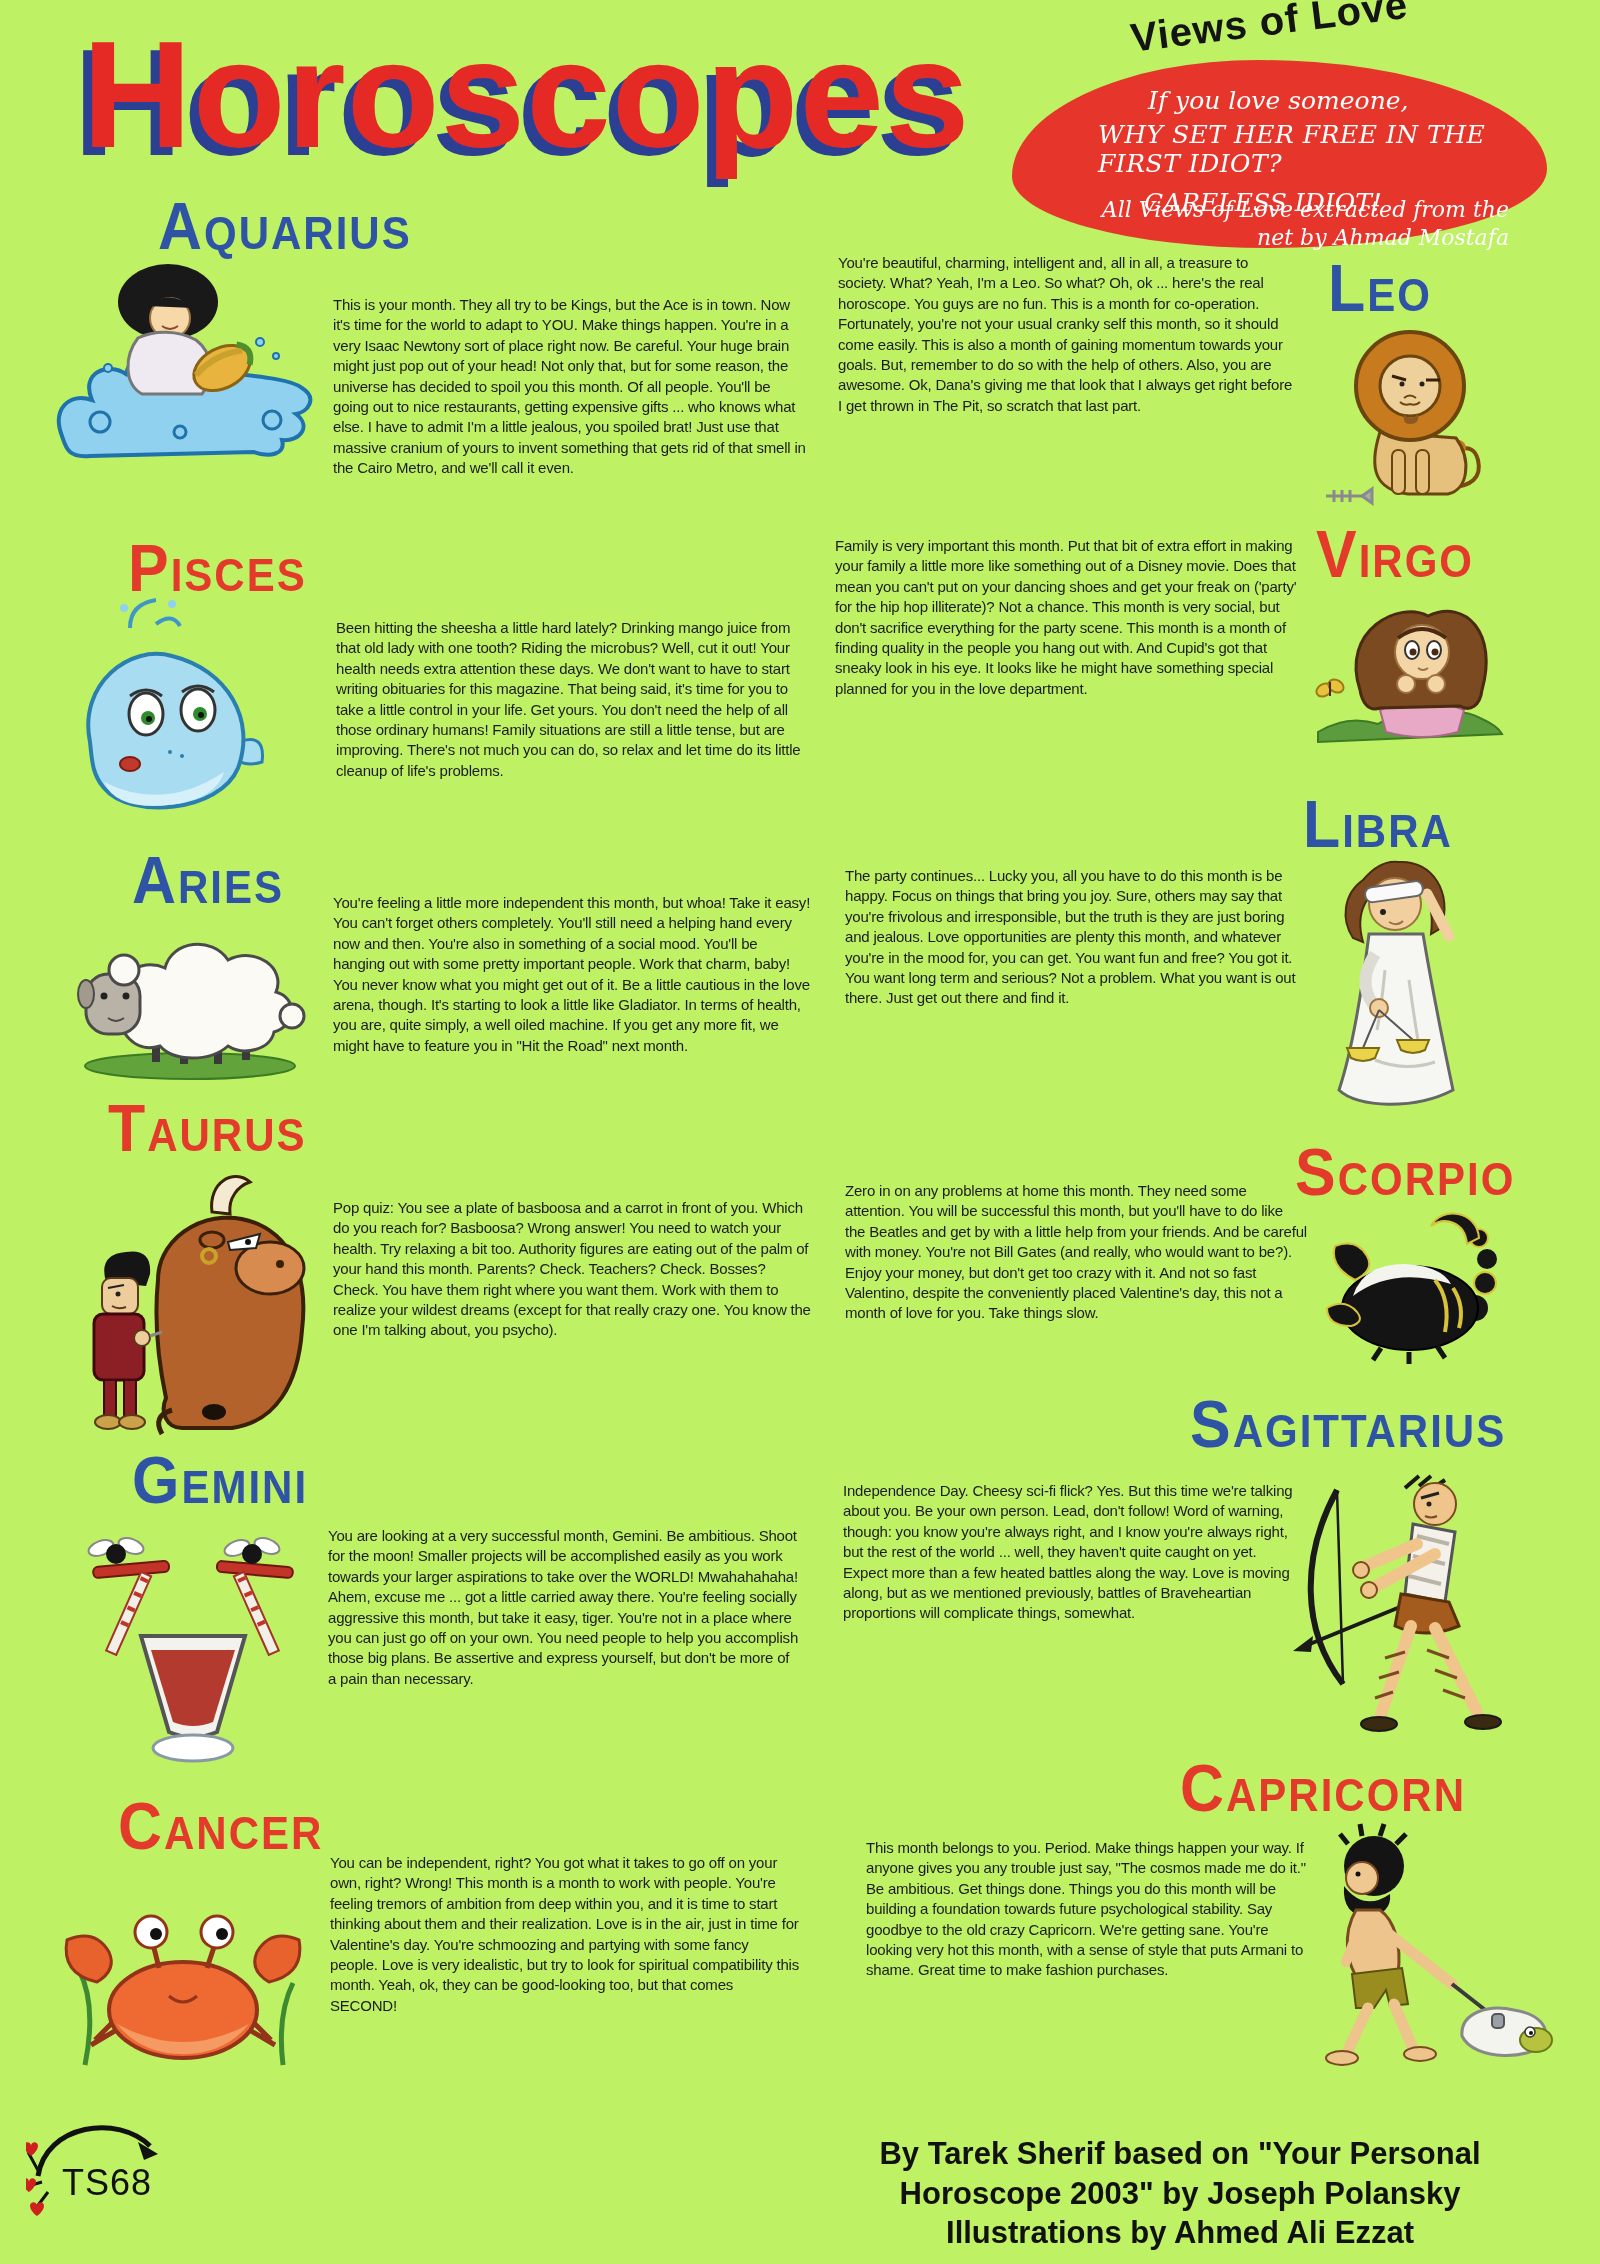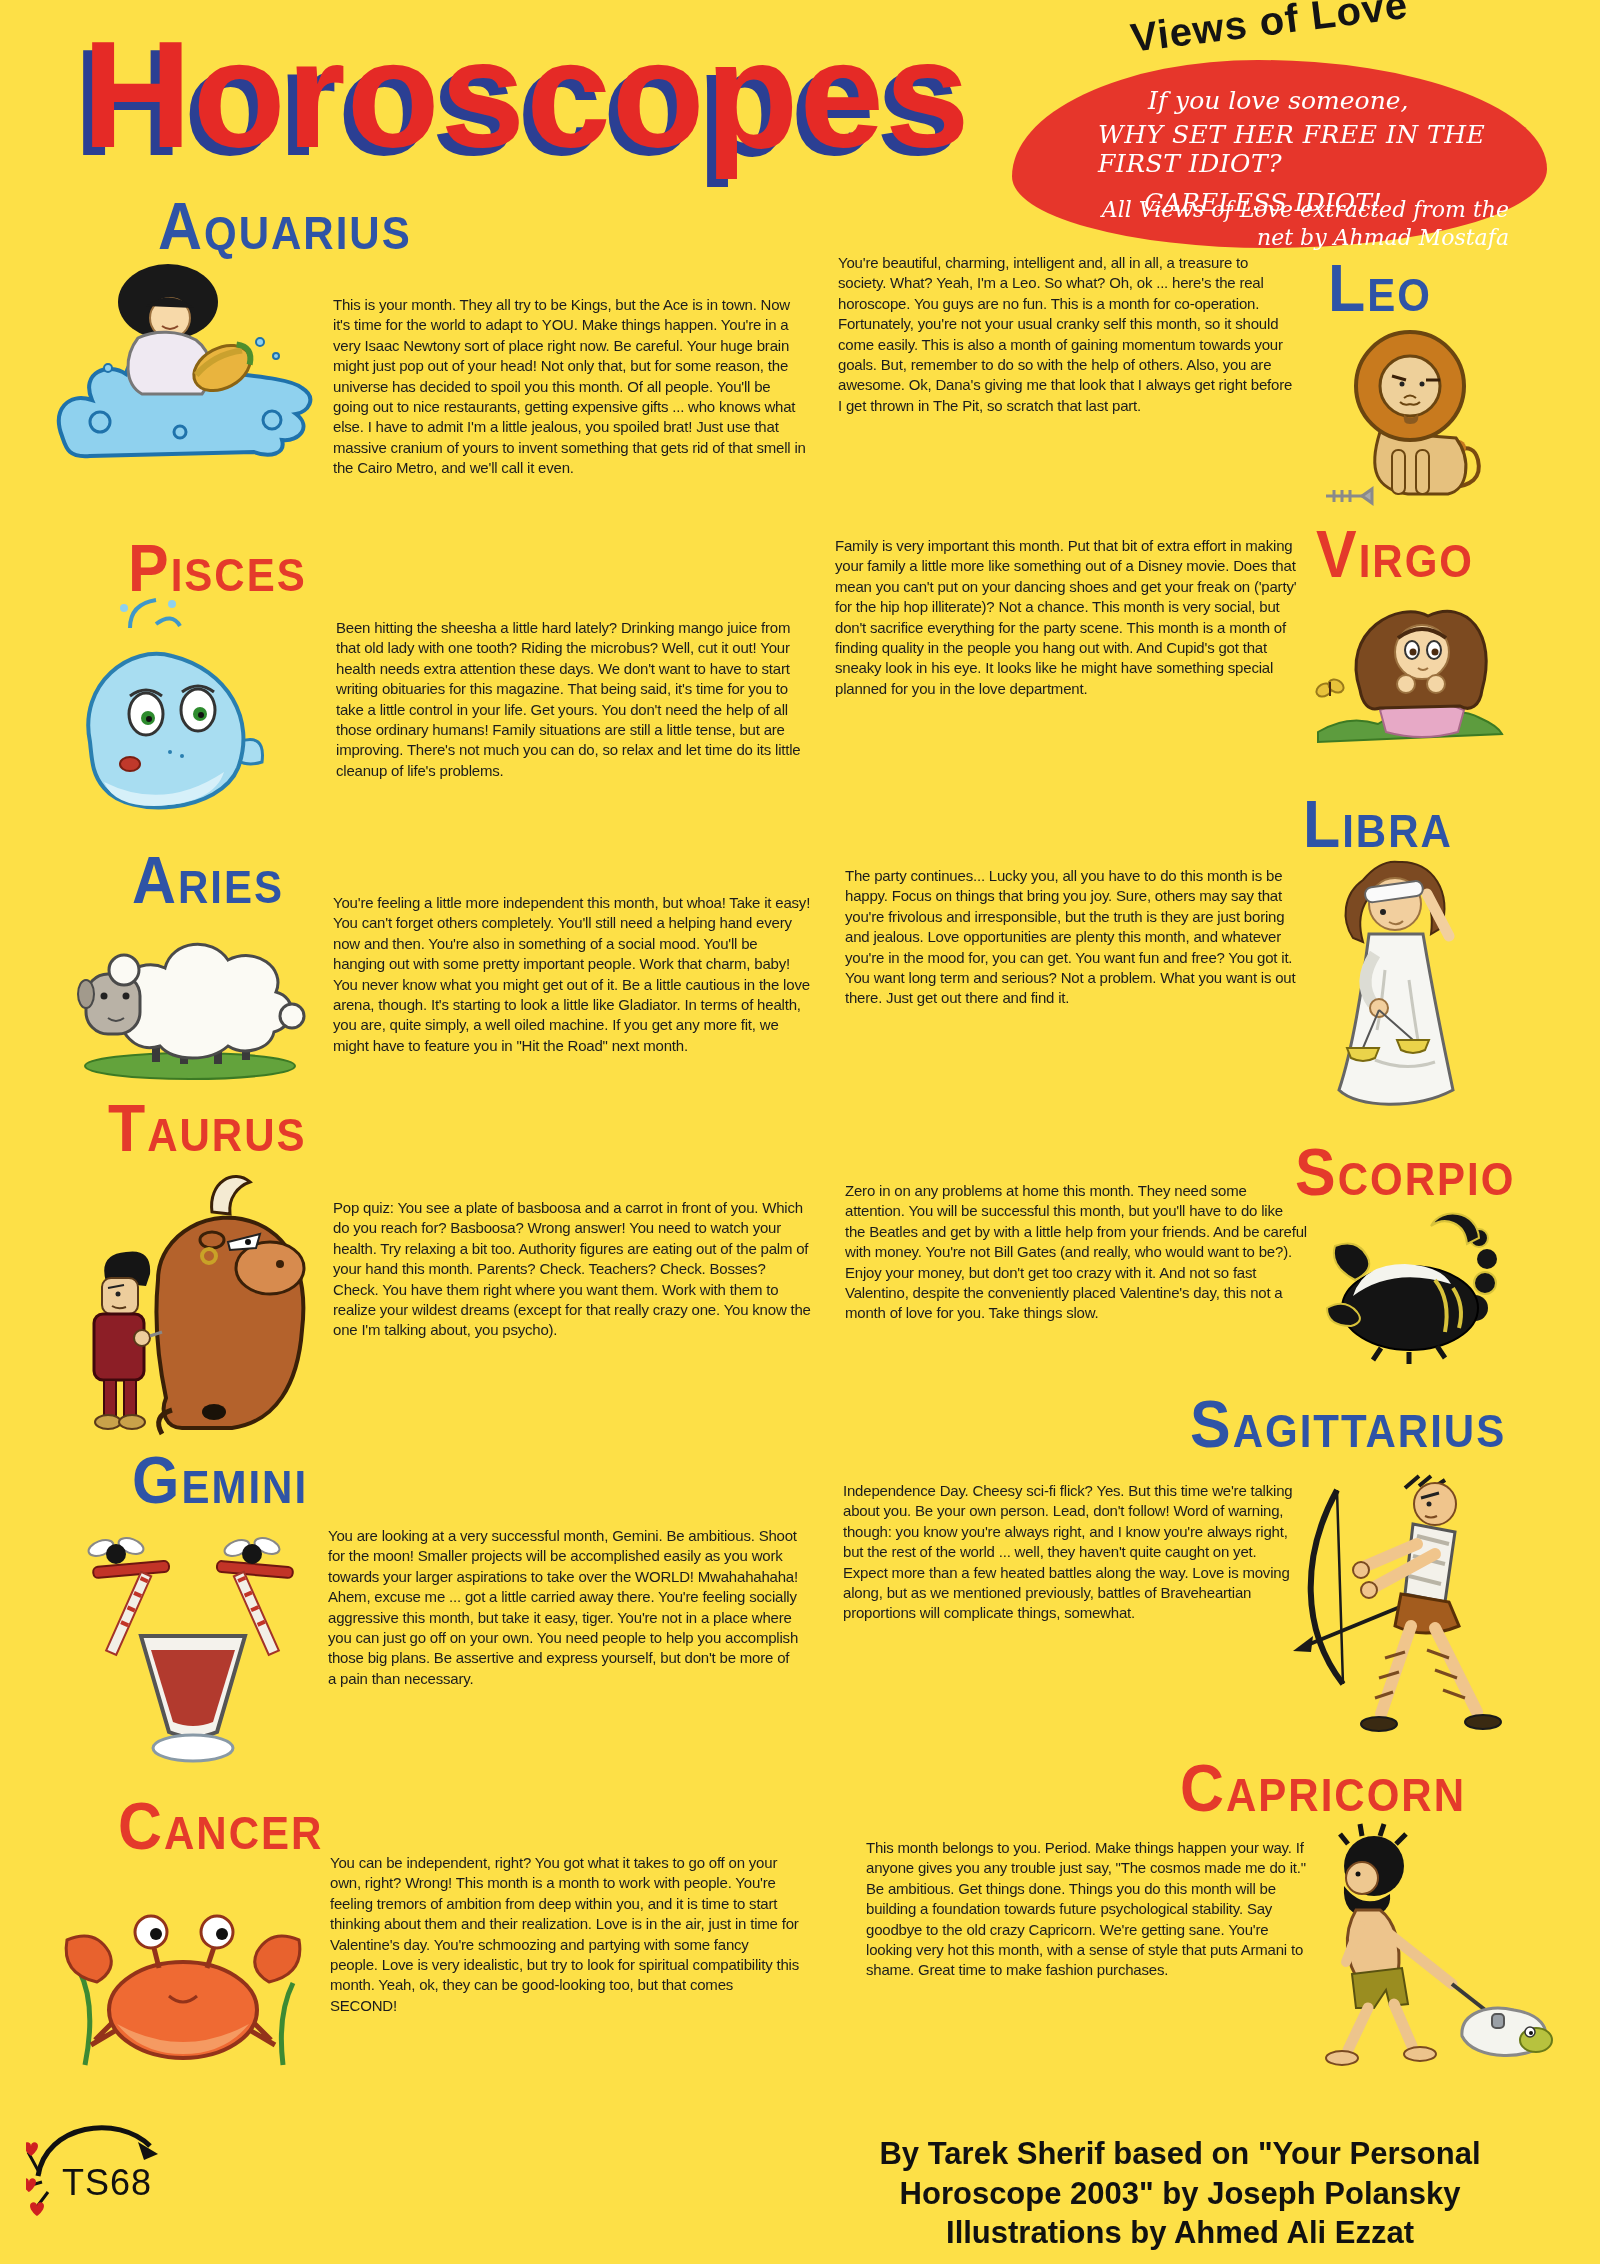"Horoscopes" .page { background: #fde047 -> #bef264 }
